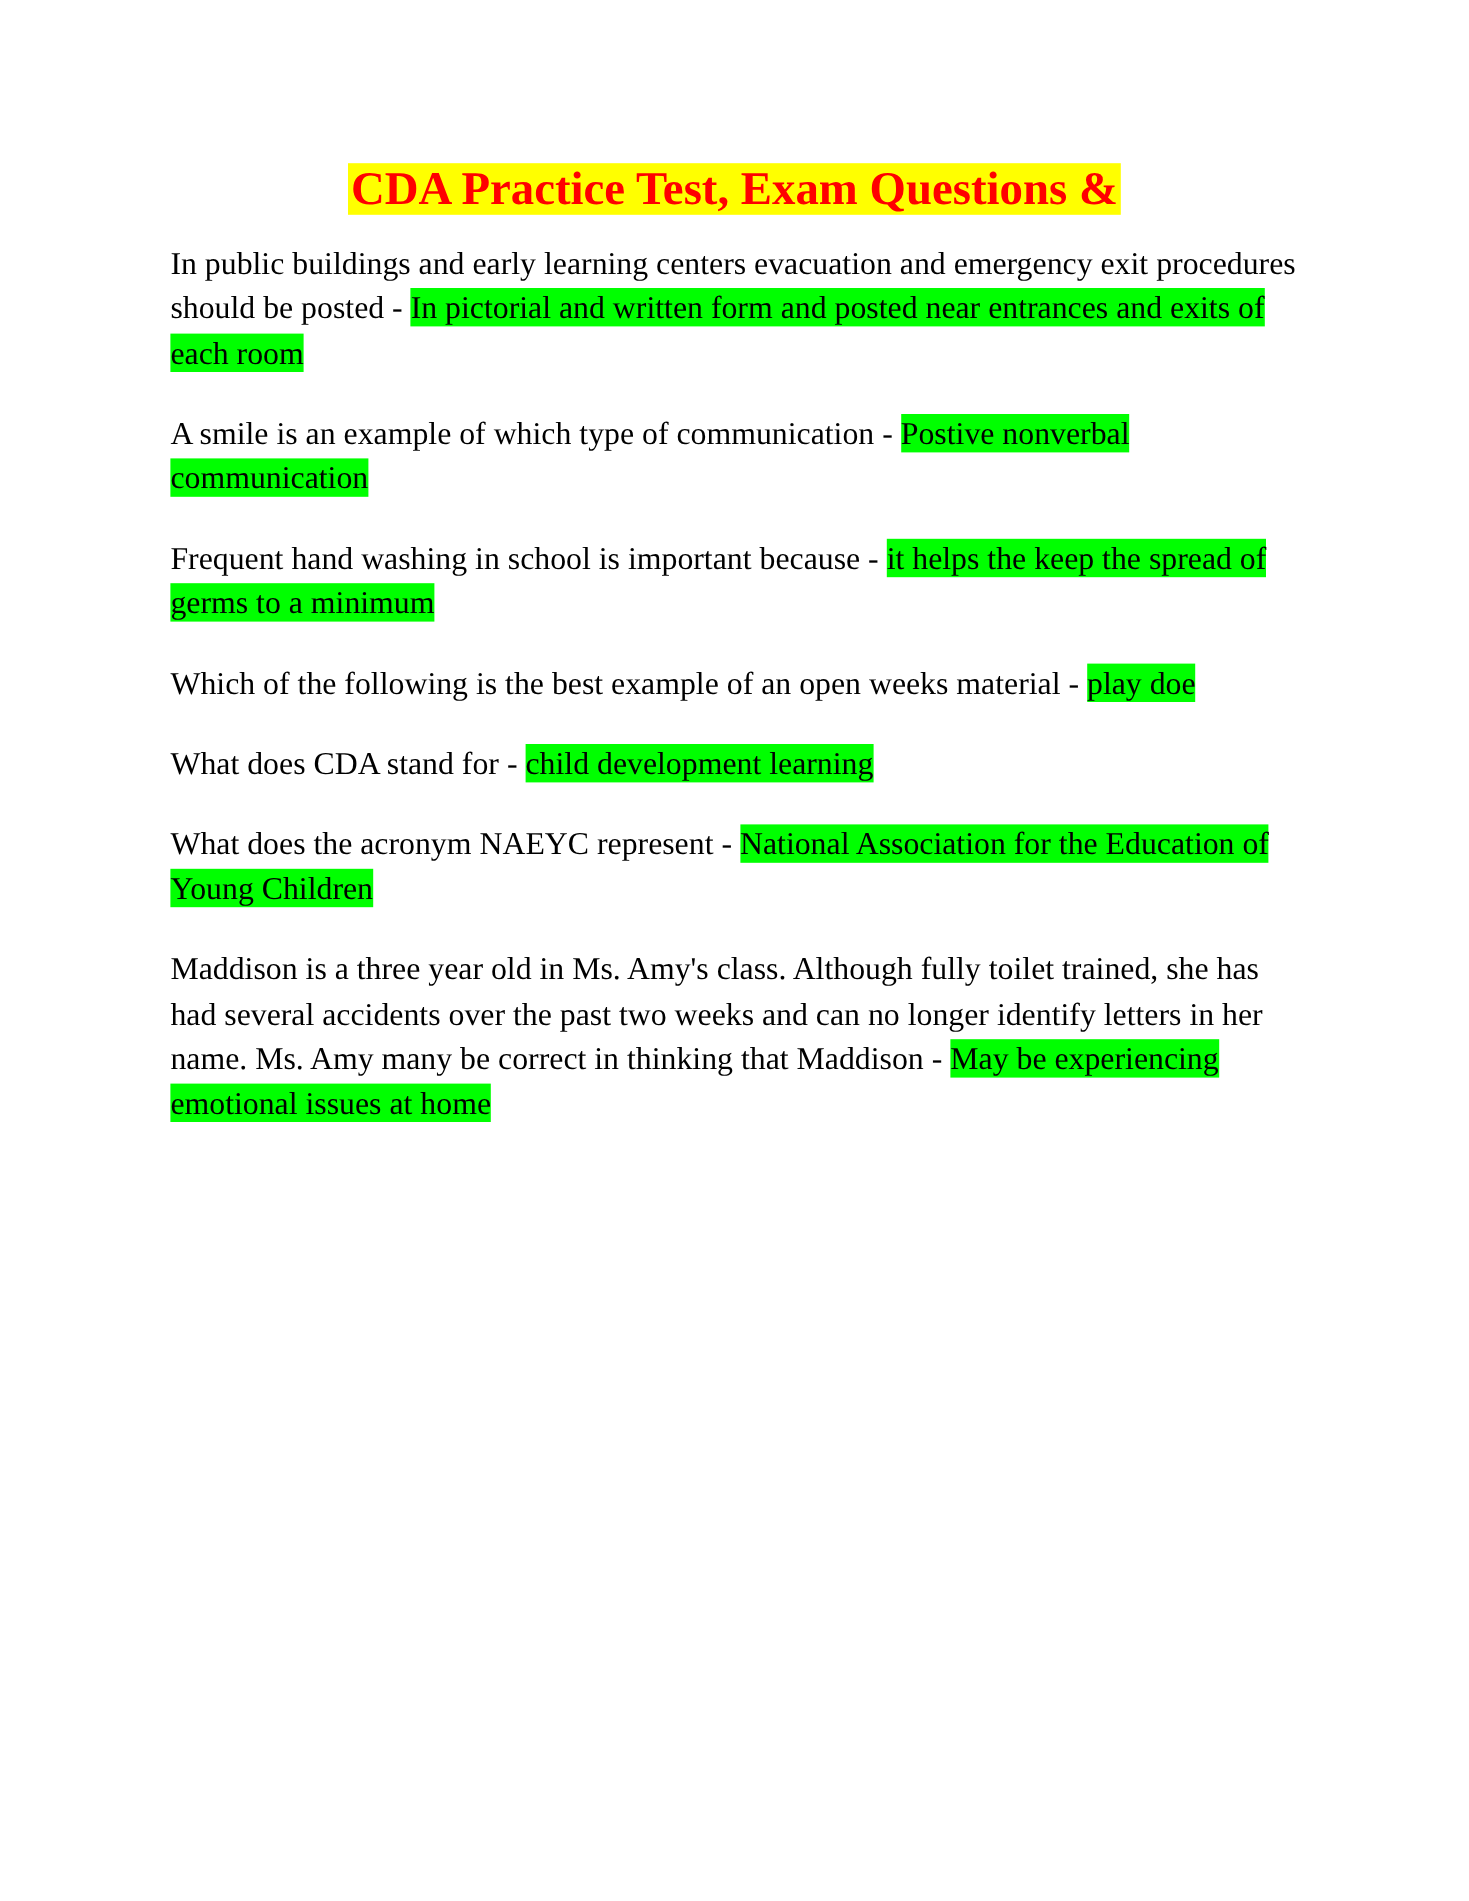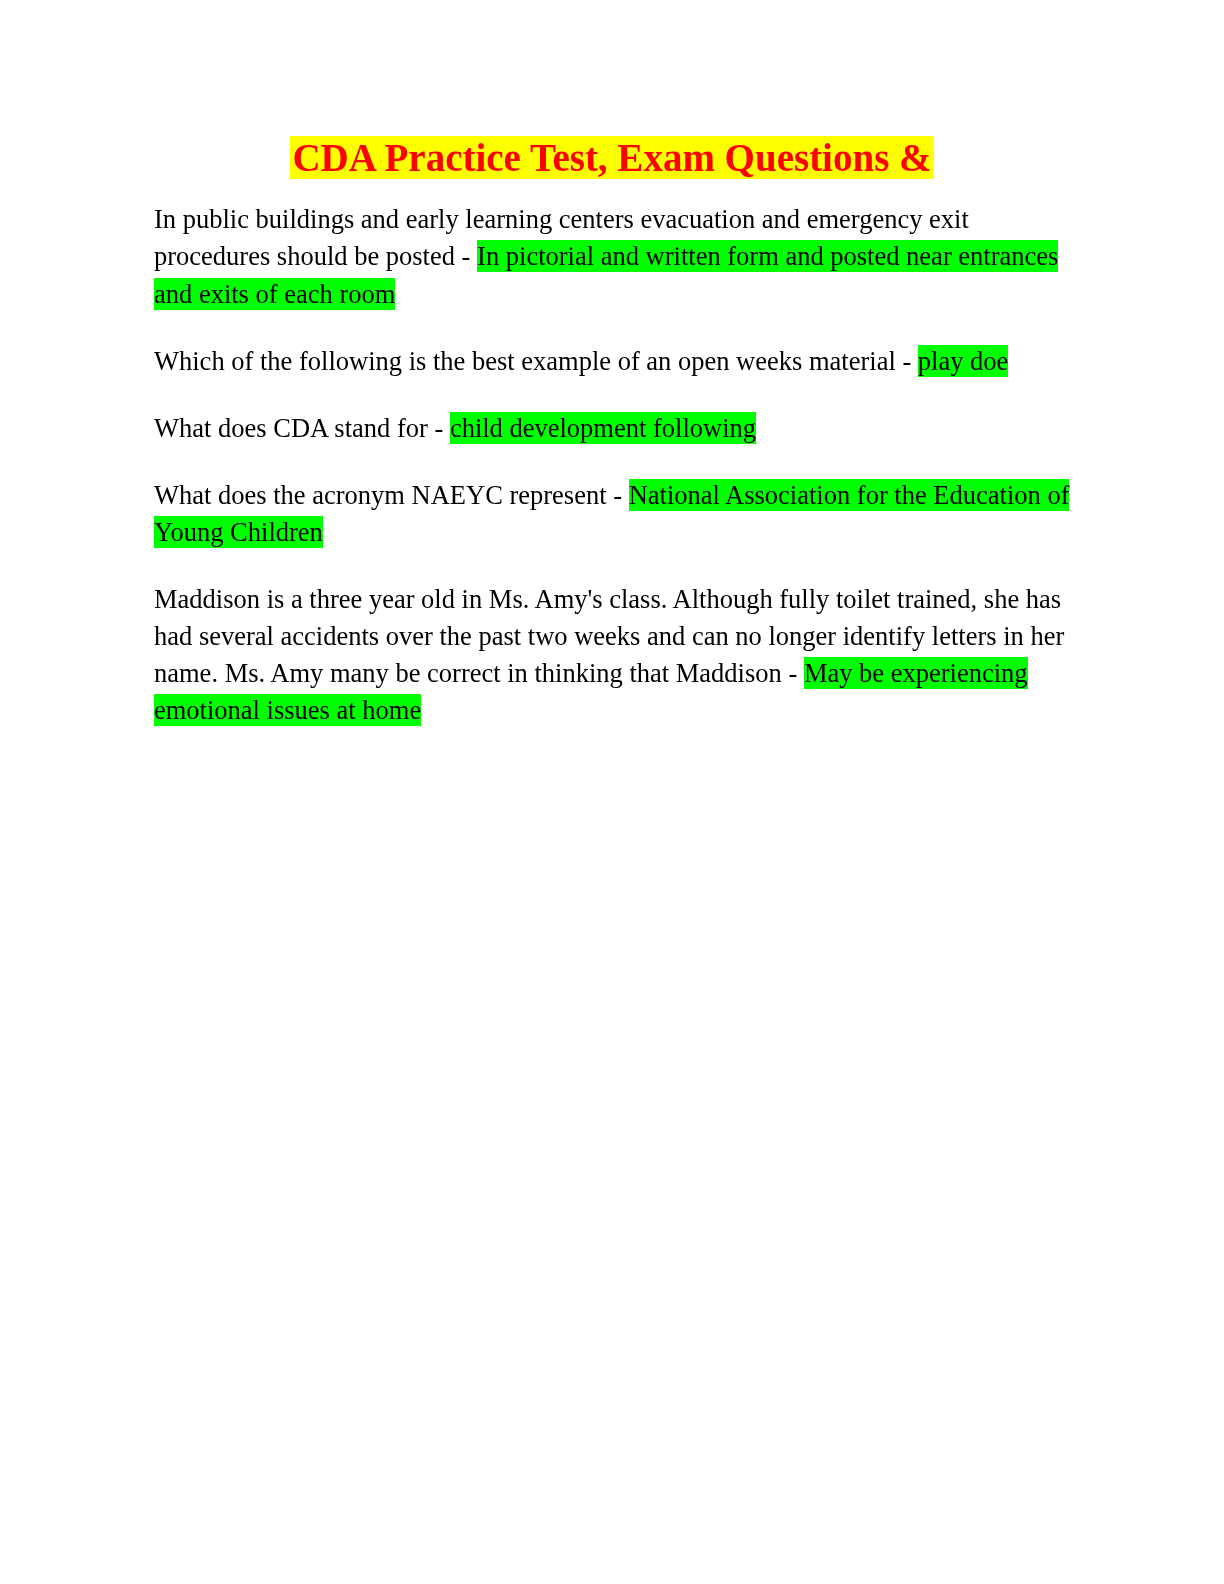"In public buildings and early" .qa { margin: 0 0 30px 12px -> 0 0 30px 0 }
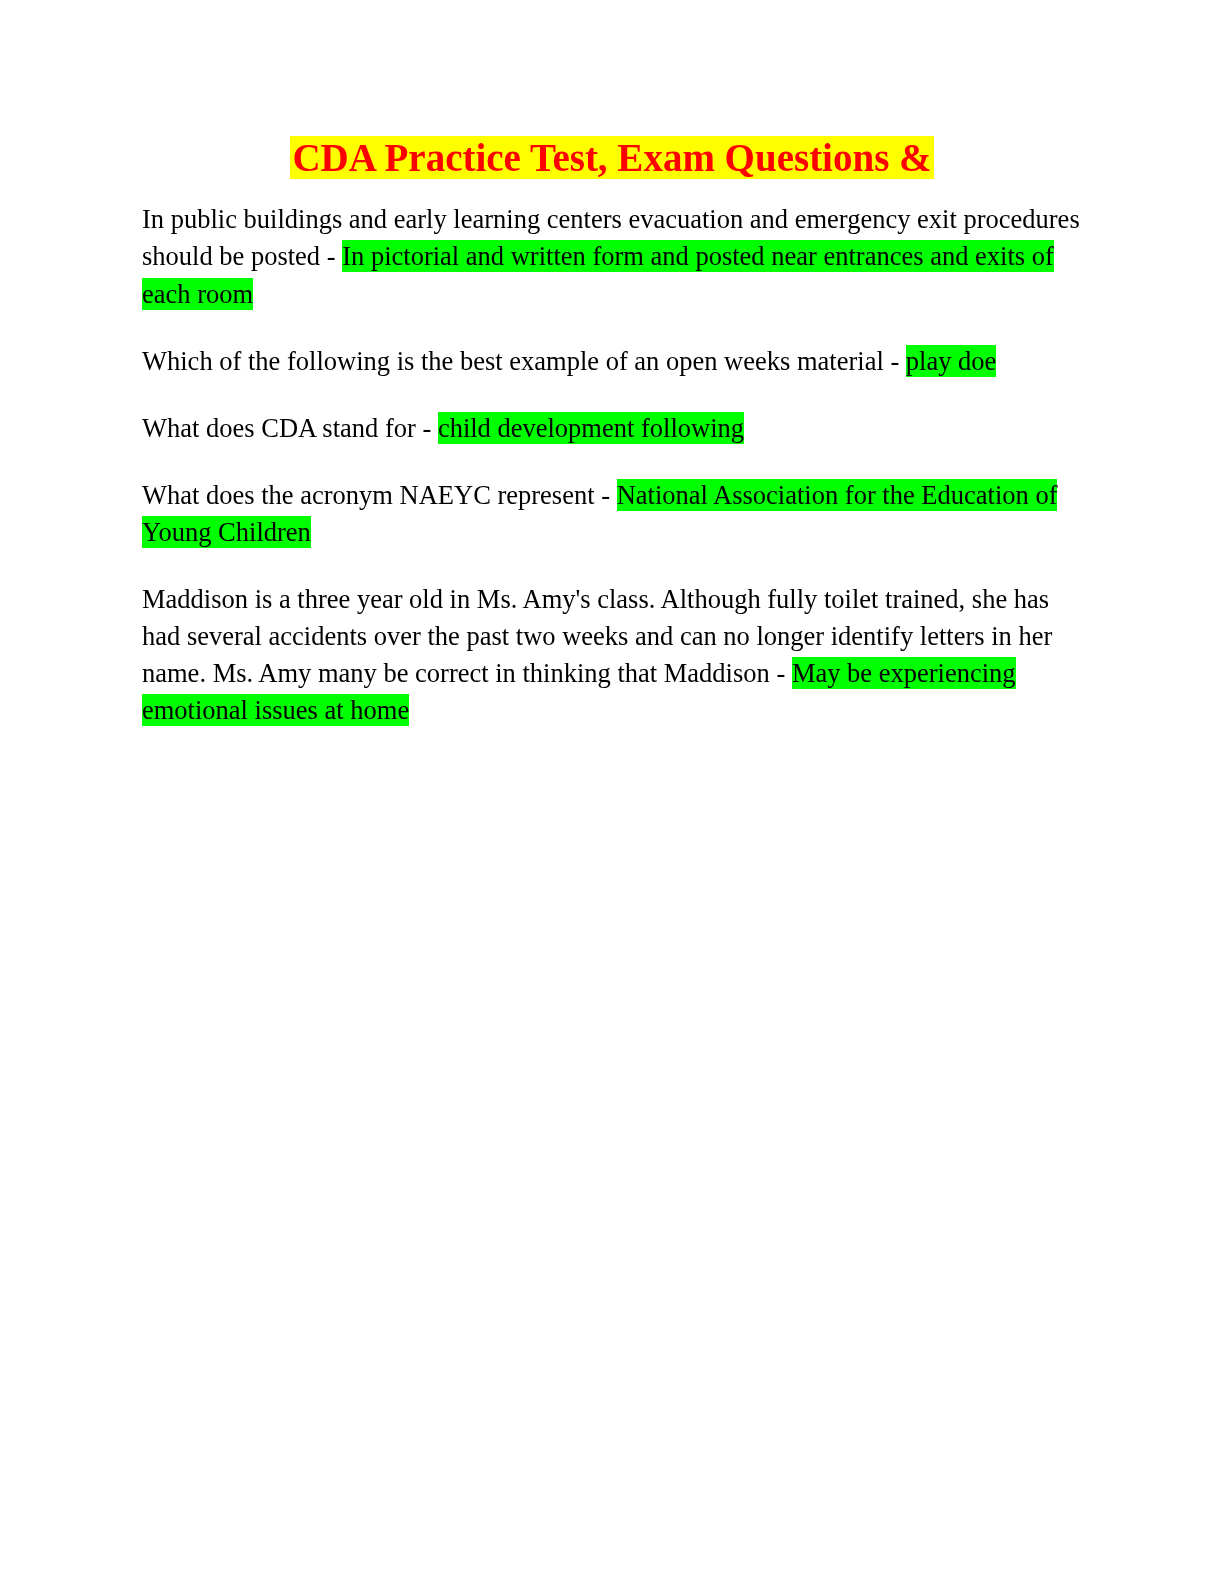"A smile is an example" p.qa { html: none -> <p> <span>A smile is an example of which type of communication - </span><span>Postive nonverbal communication</span> </p> }
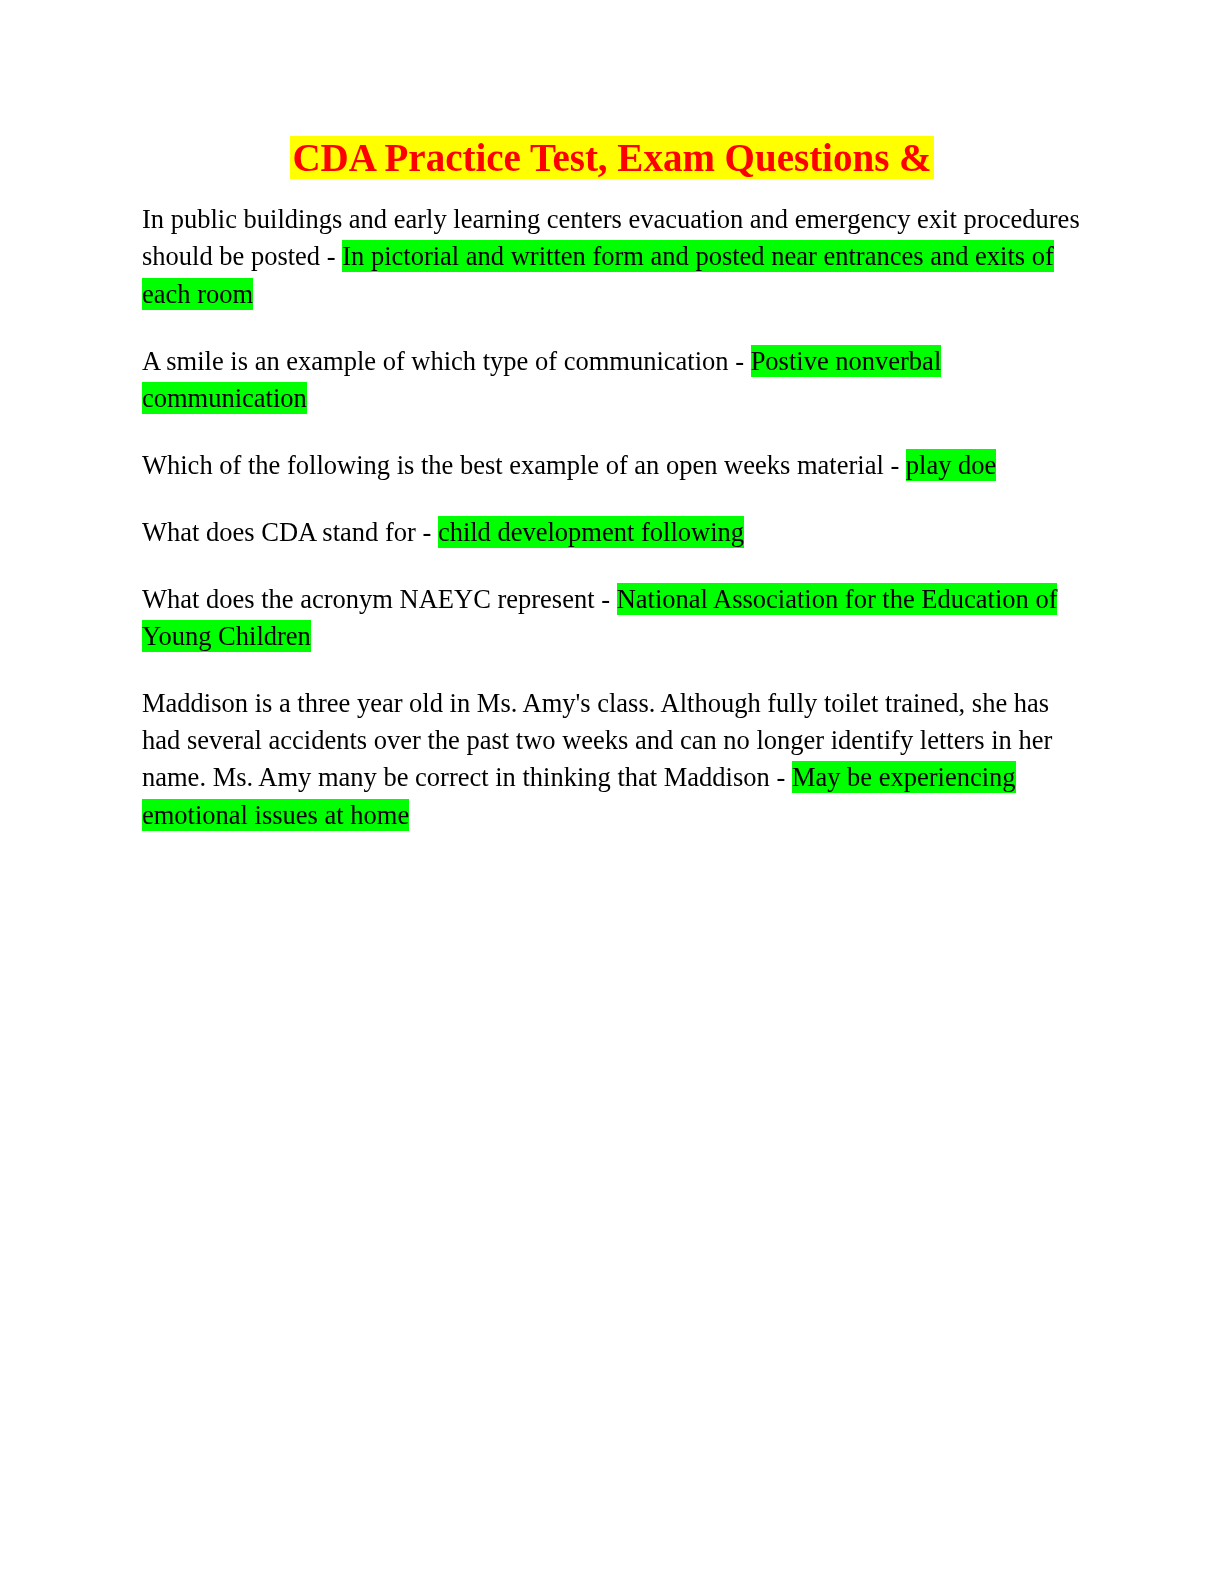"Frequent hand washing in school" p.qa { html: none -> <p> <span>Frequent hand washing in school is important because - </span><span>it helps the keep the spread of germs to a minimum</span> </p> }
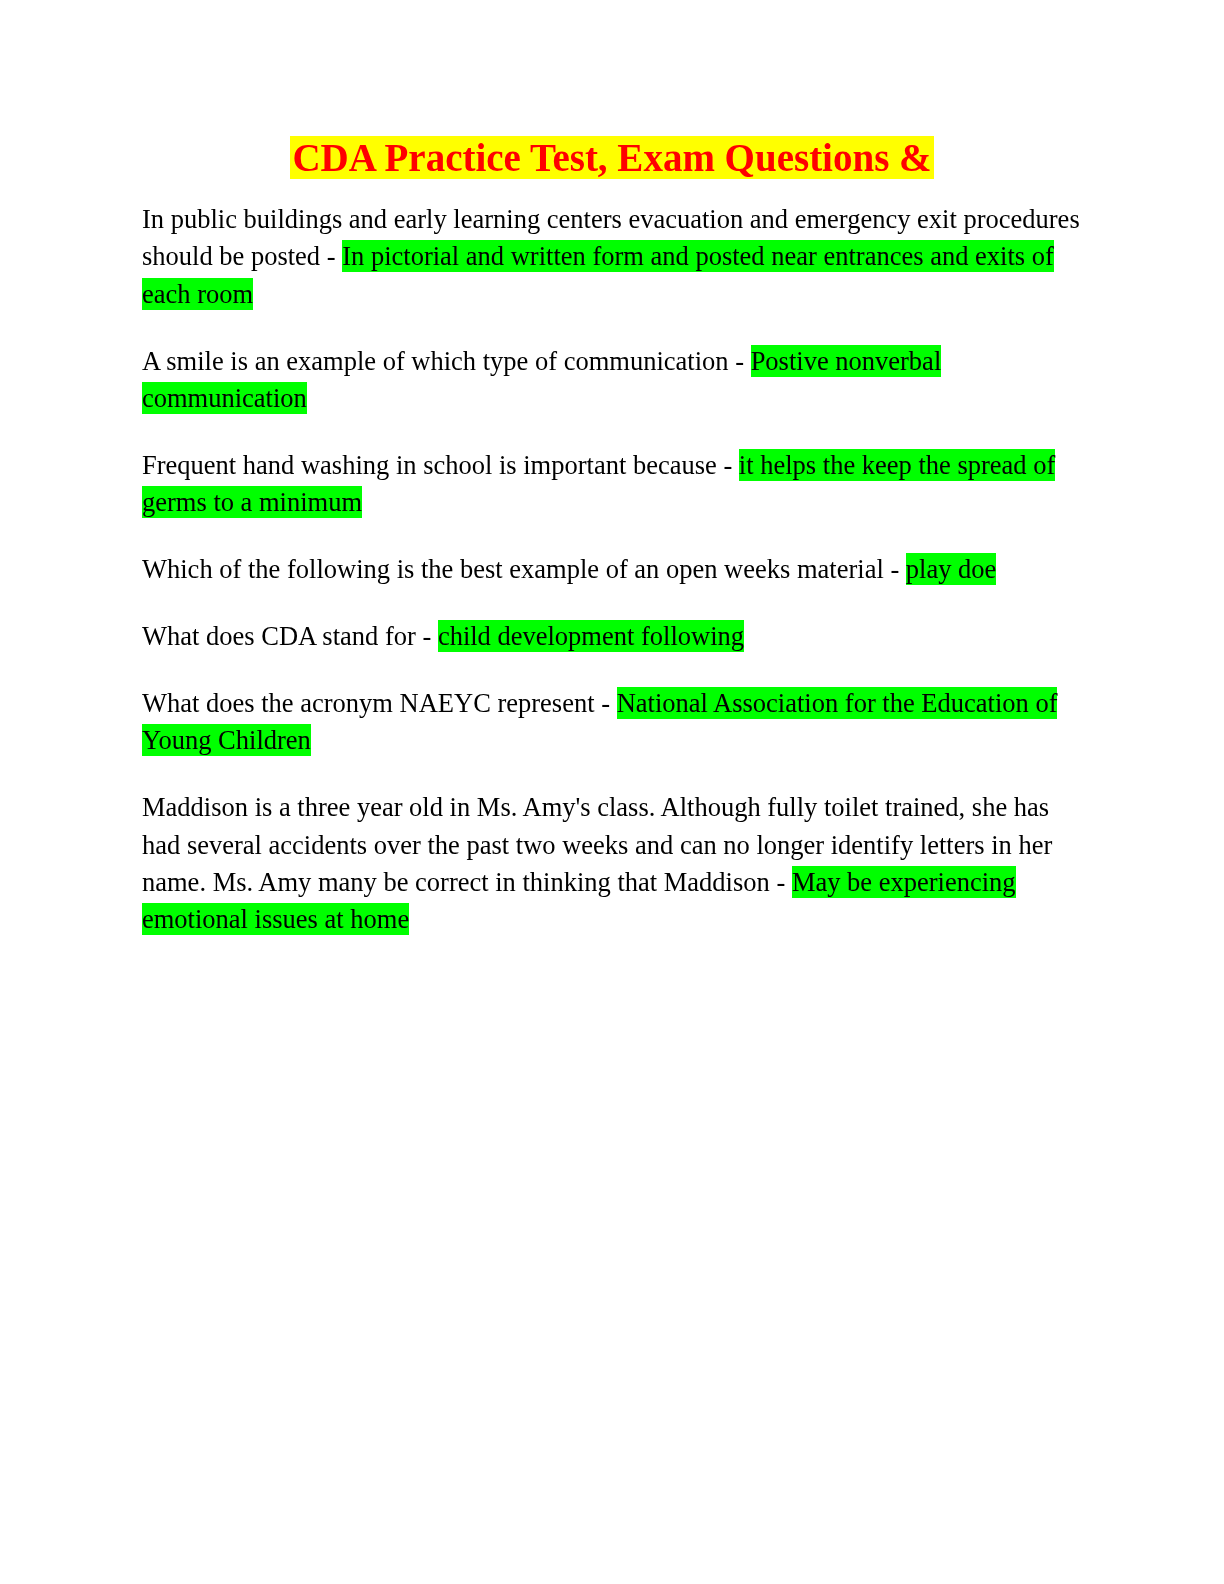"child development following" span.a { text: following -> learning }
